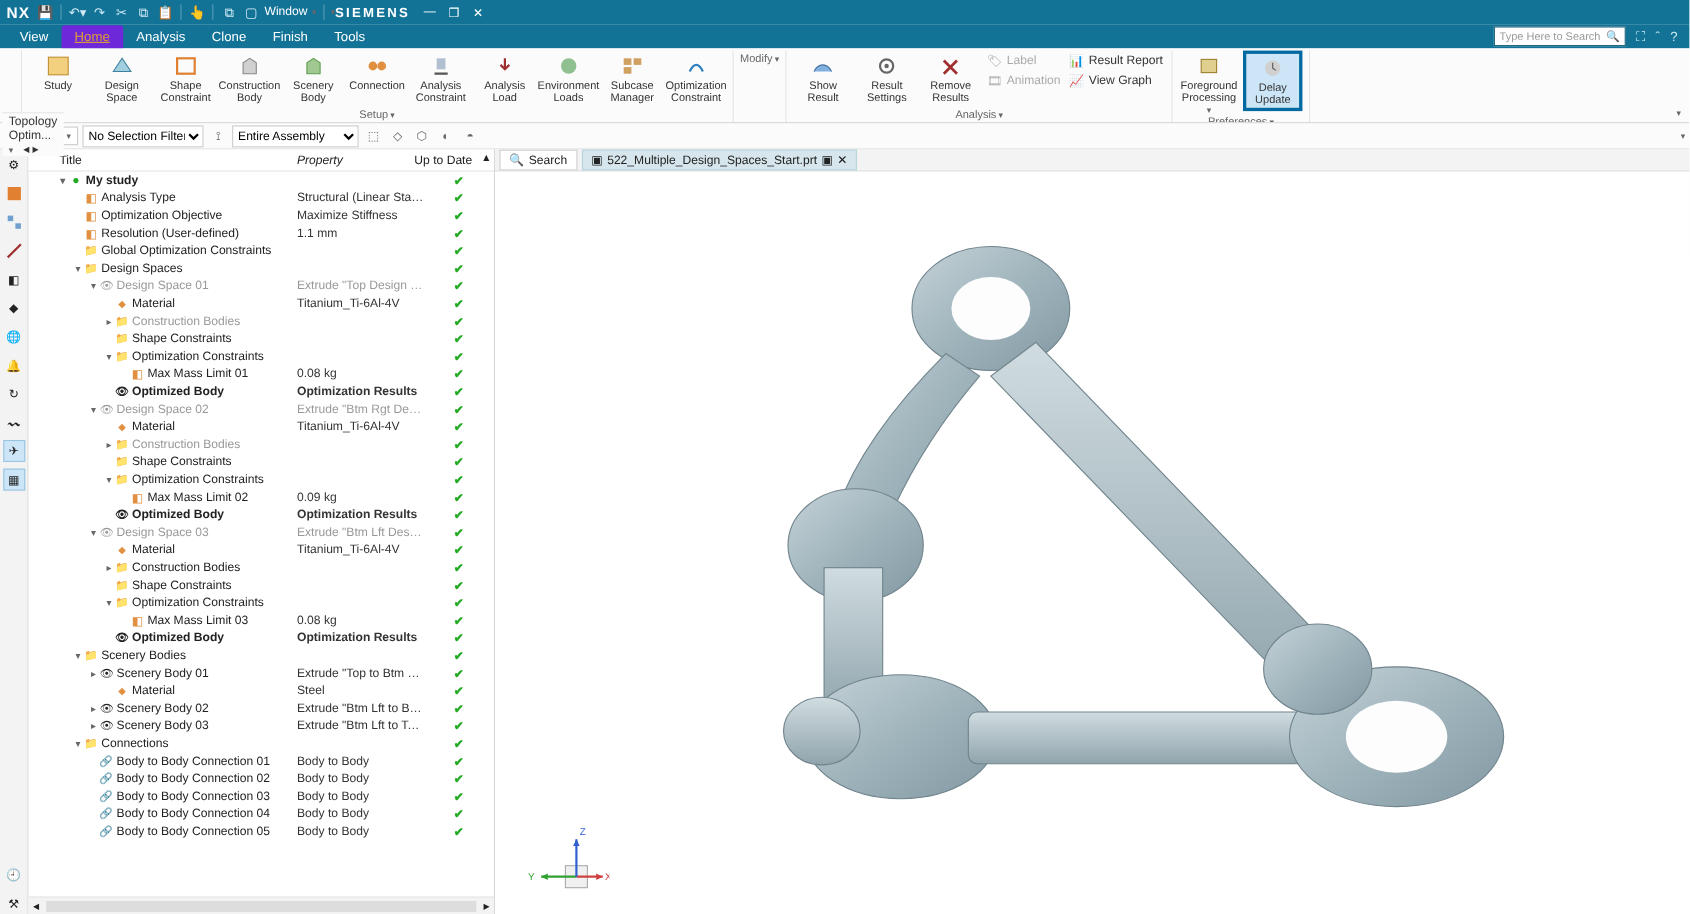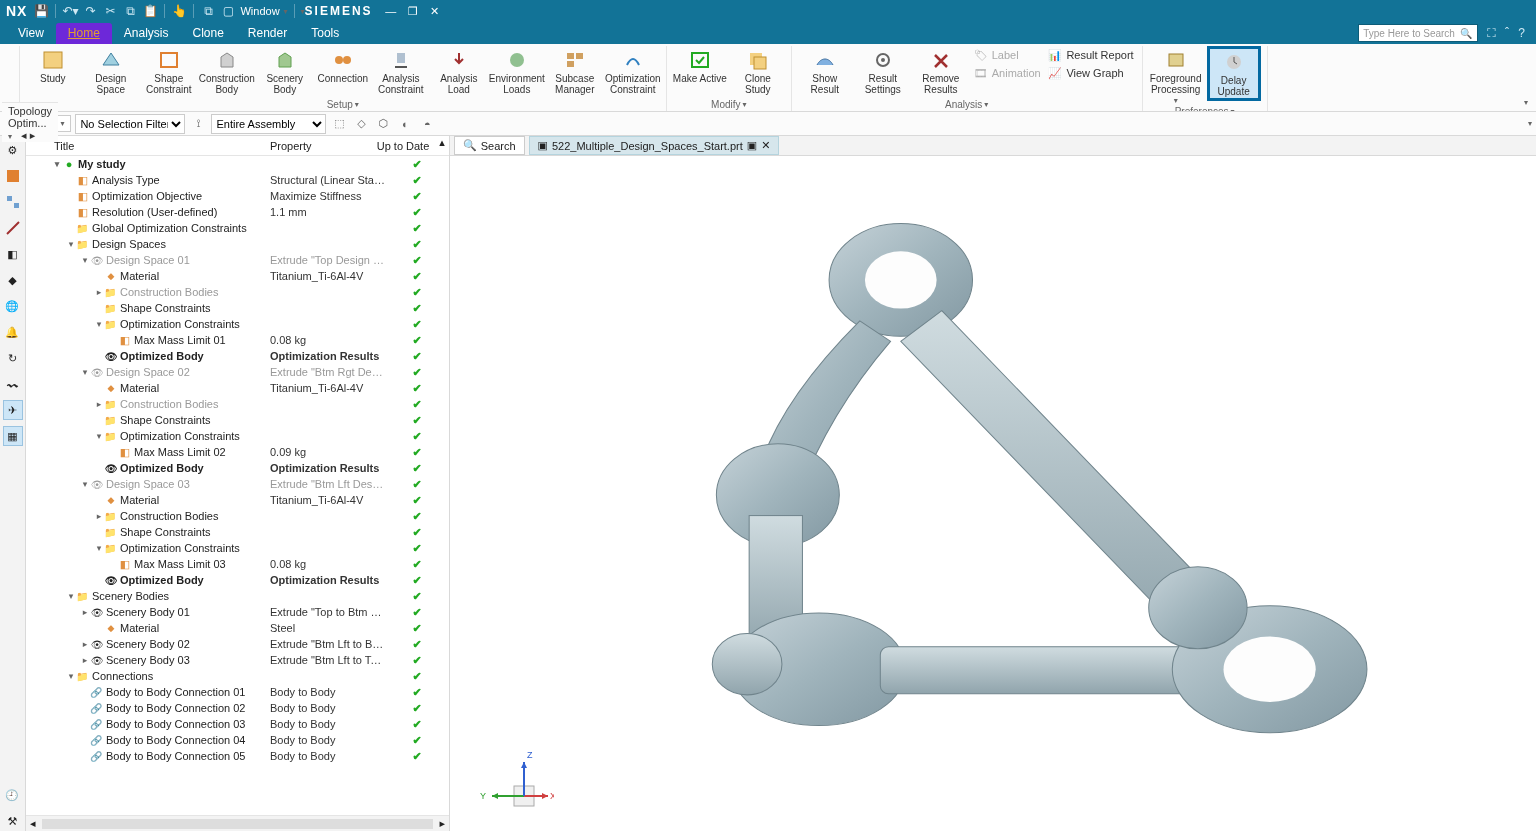"Render" div.tab { text: Render -> Finish }
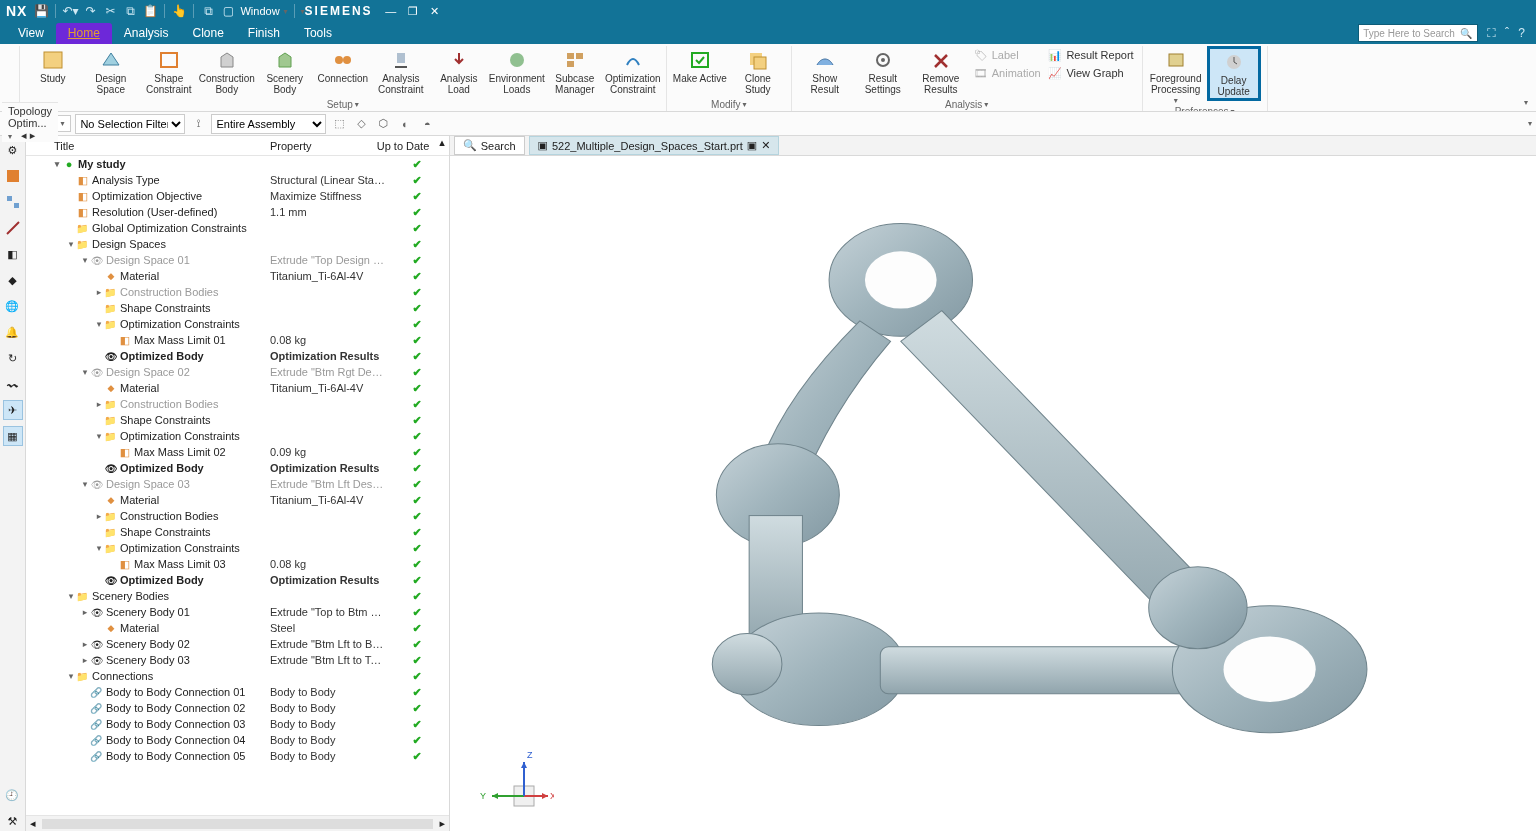"Make Active" div.rgrp-items { html: <div> <div> <div> <svg> <rect></rect> <path></path> </svg> </div> <span>Make Active</span> </div> <div> <div> <svg> <rect></rect> <rect></rect> </svg> </div> <span>Clone Study</span> </div> </div> -> none }
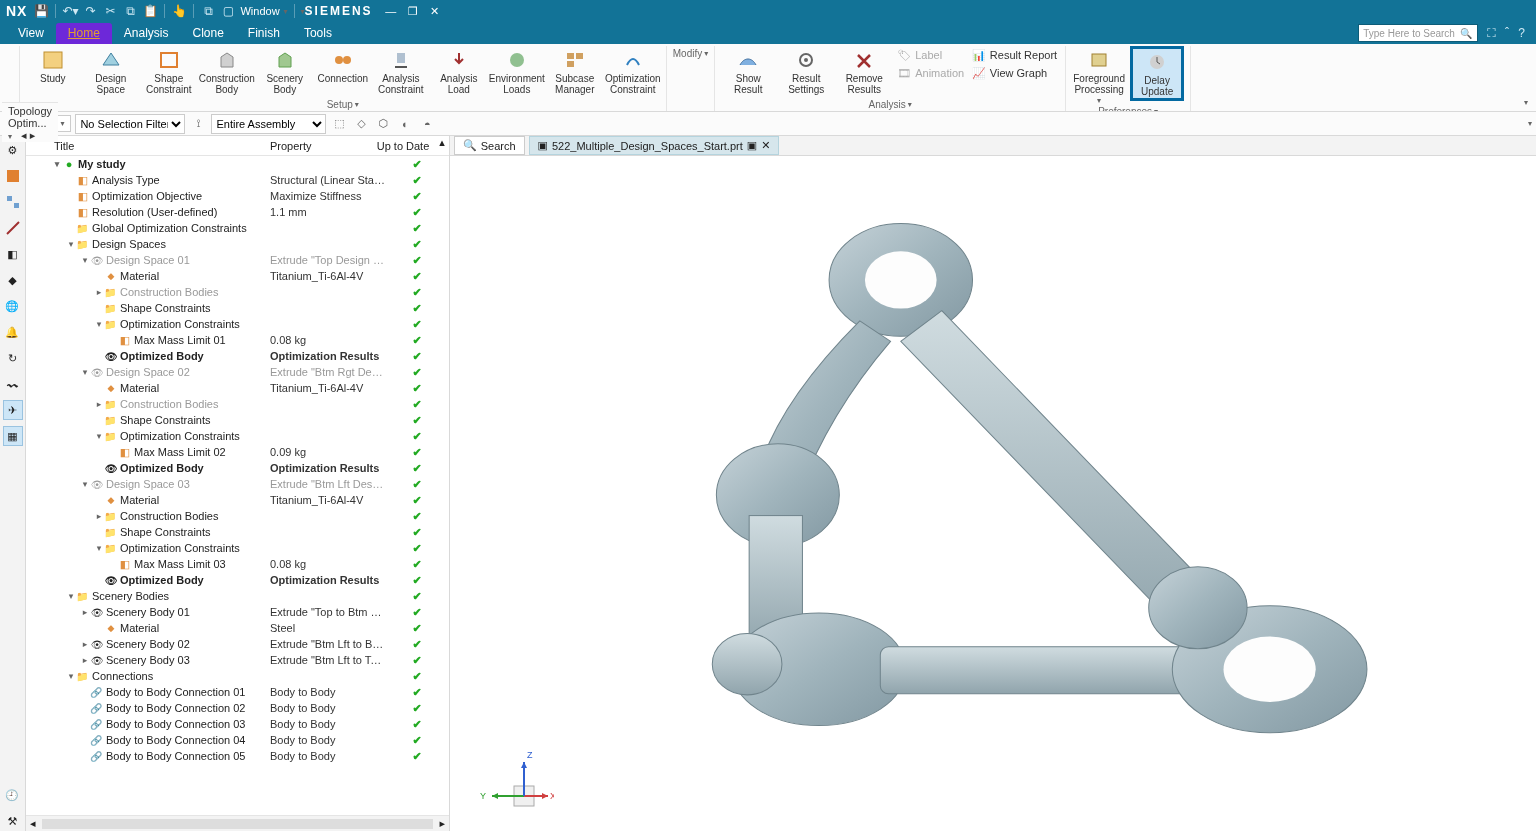"Property" .tree-head .col-prop { font-style: none -> italic }
